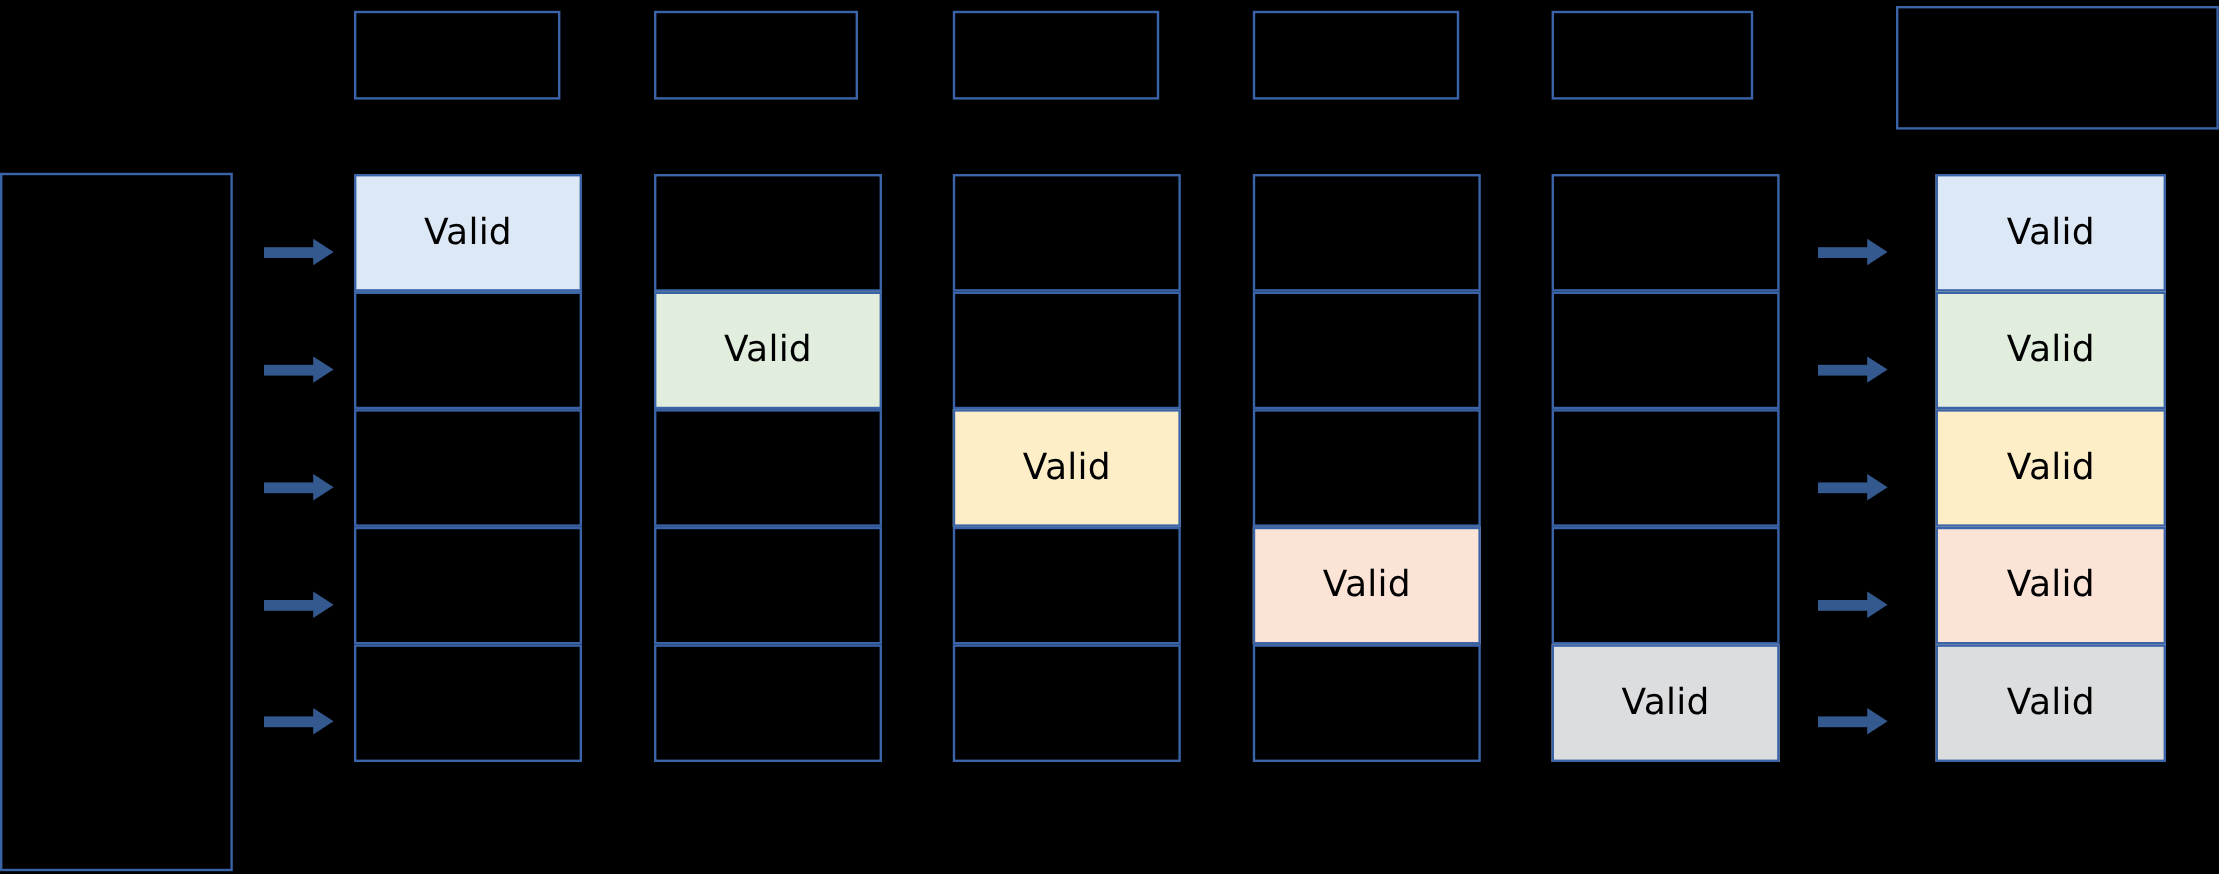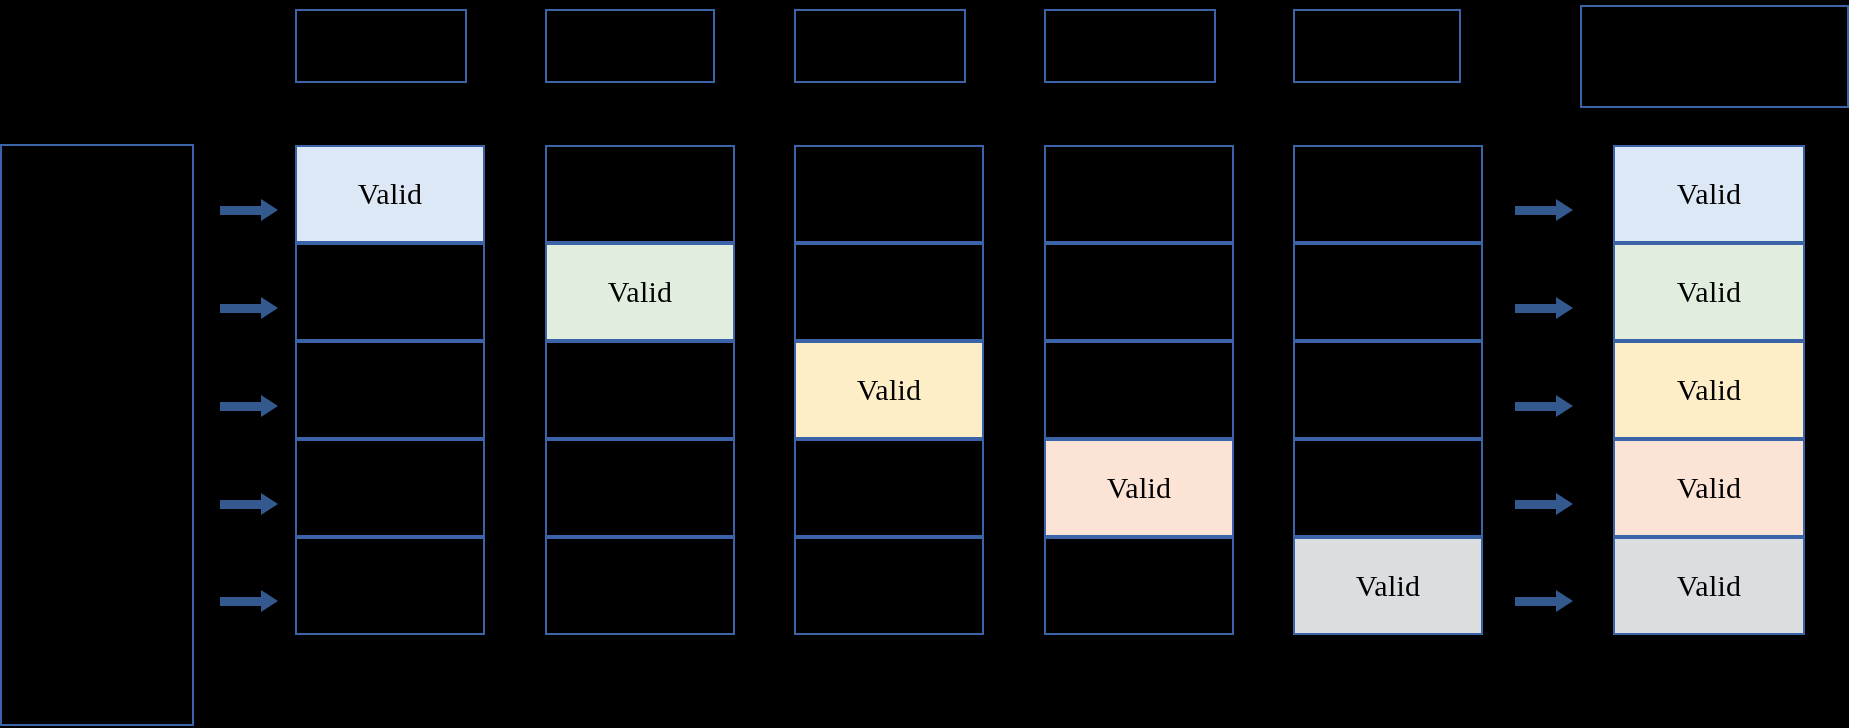"Valid" .cell .lbl { font-family: Liberation Serif, serif -> none }
